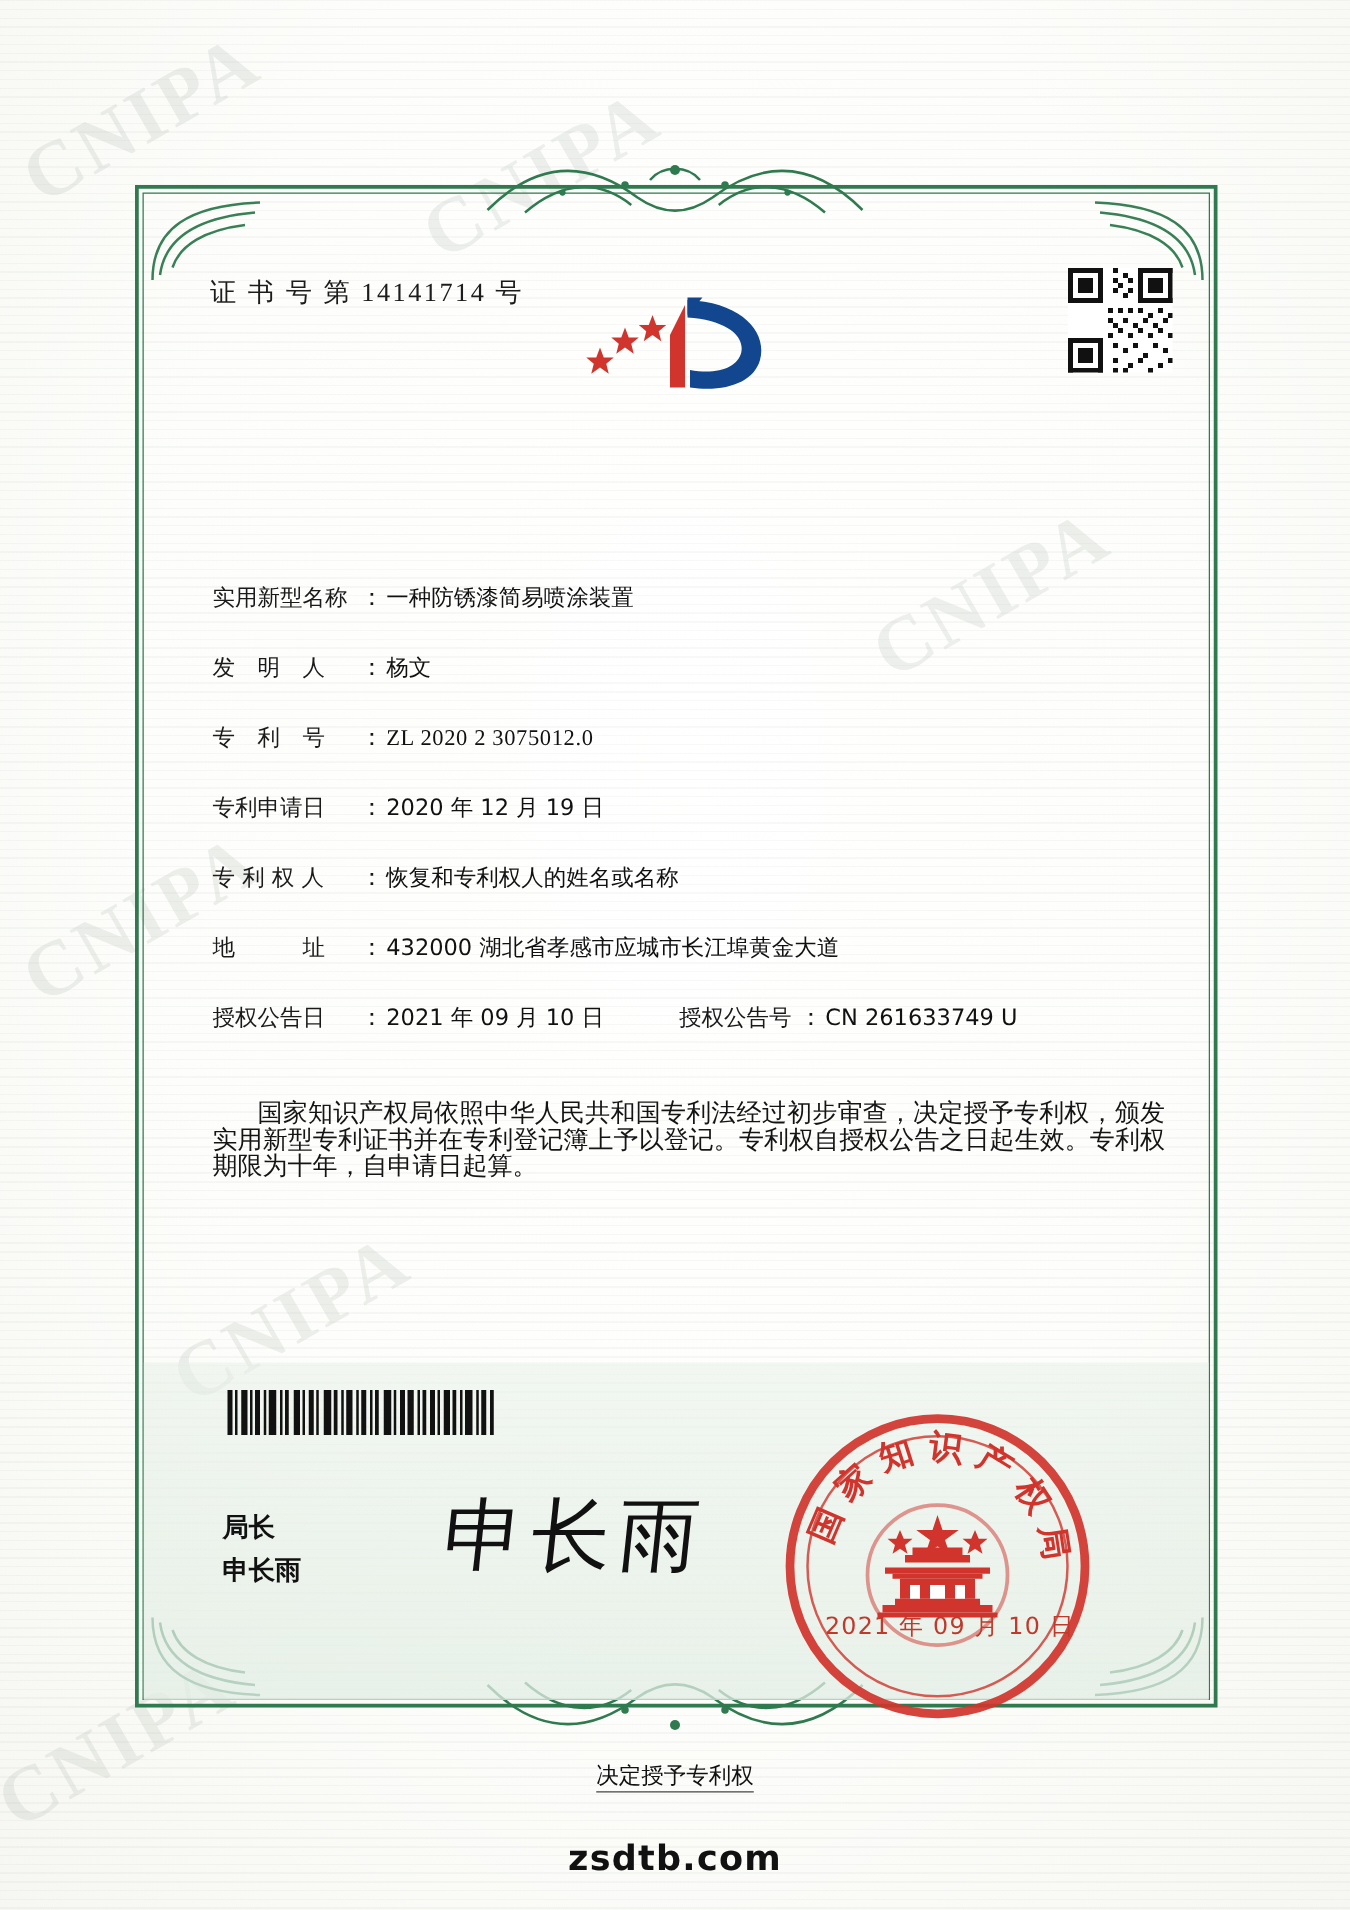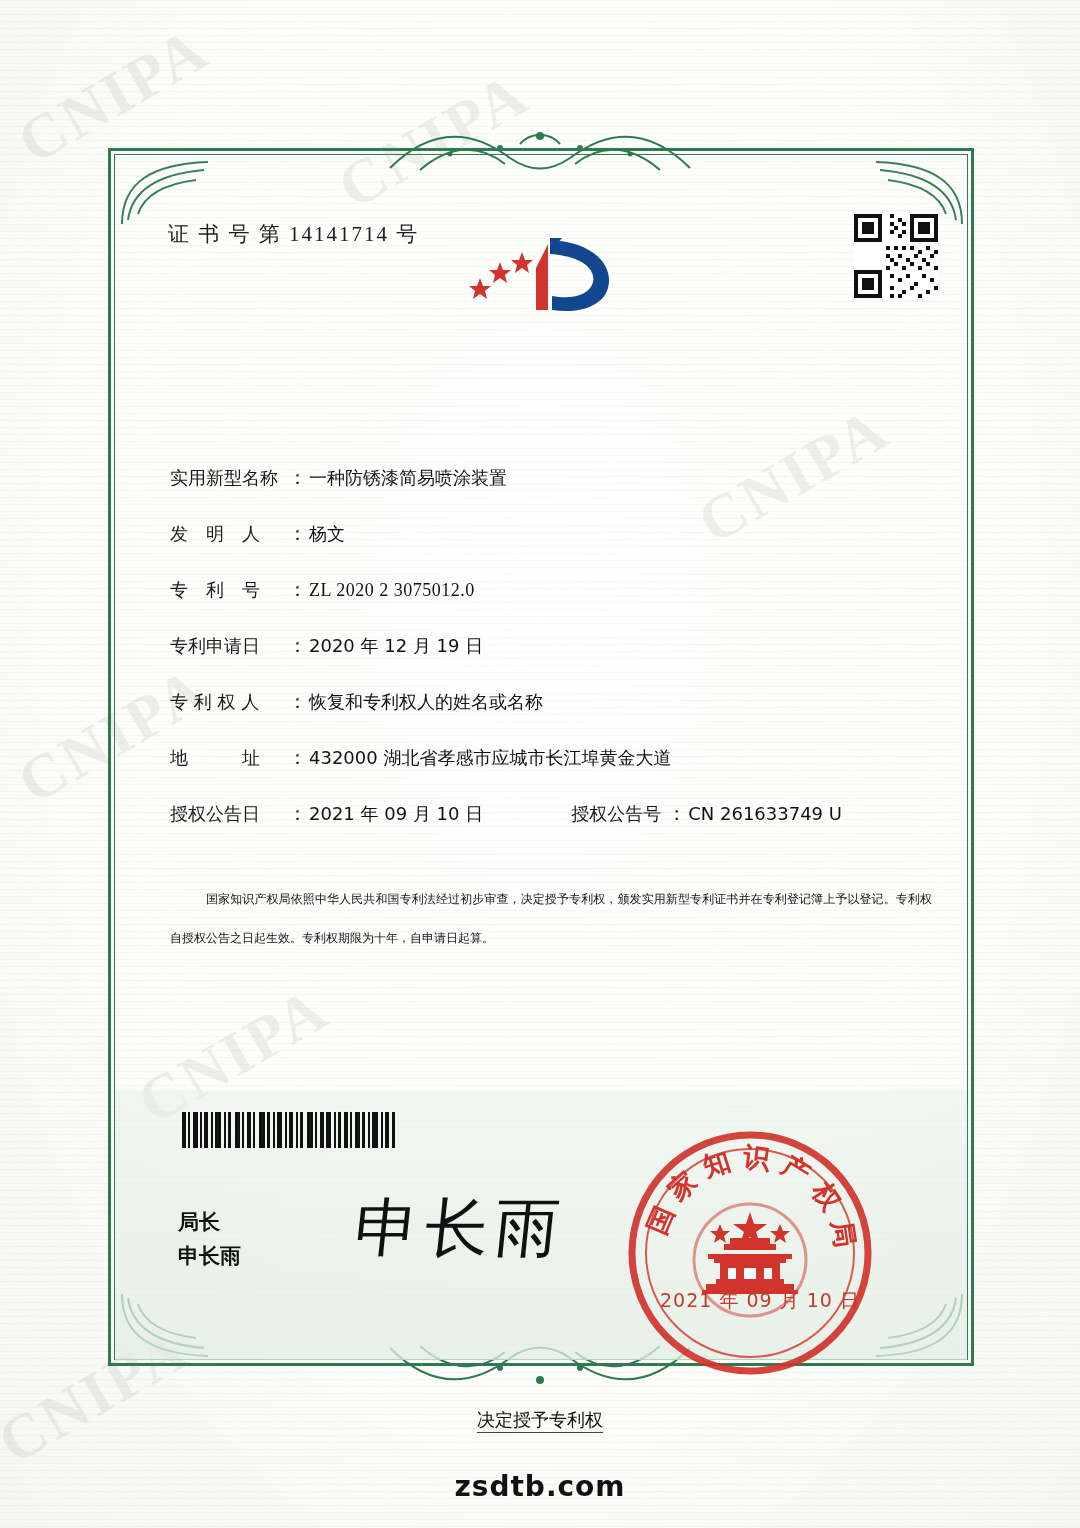"授权公告号" .inline-second .field-label { margin-left: 28px -> none }
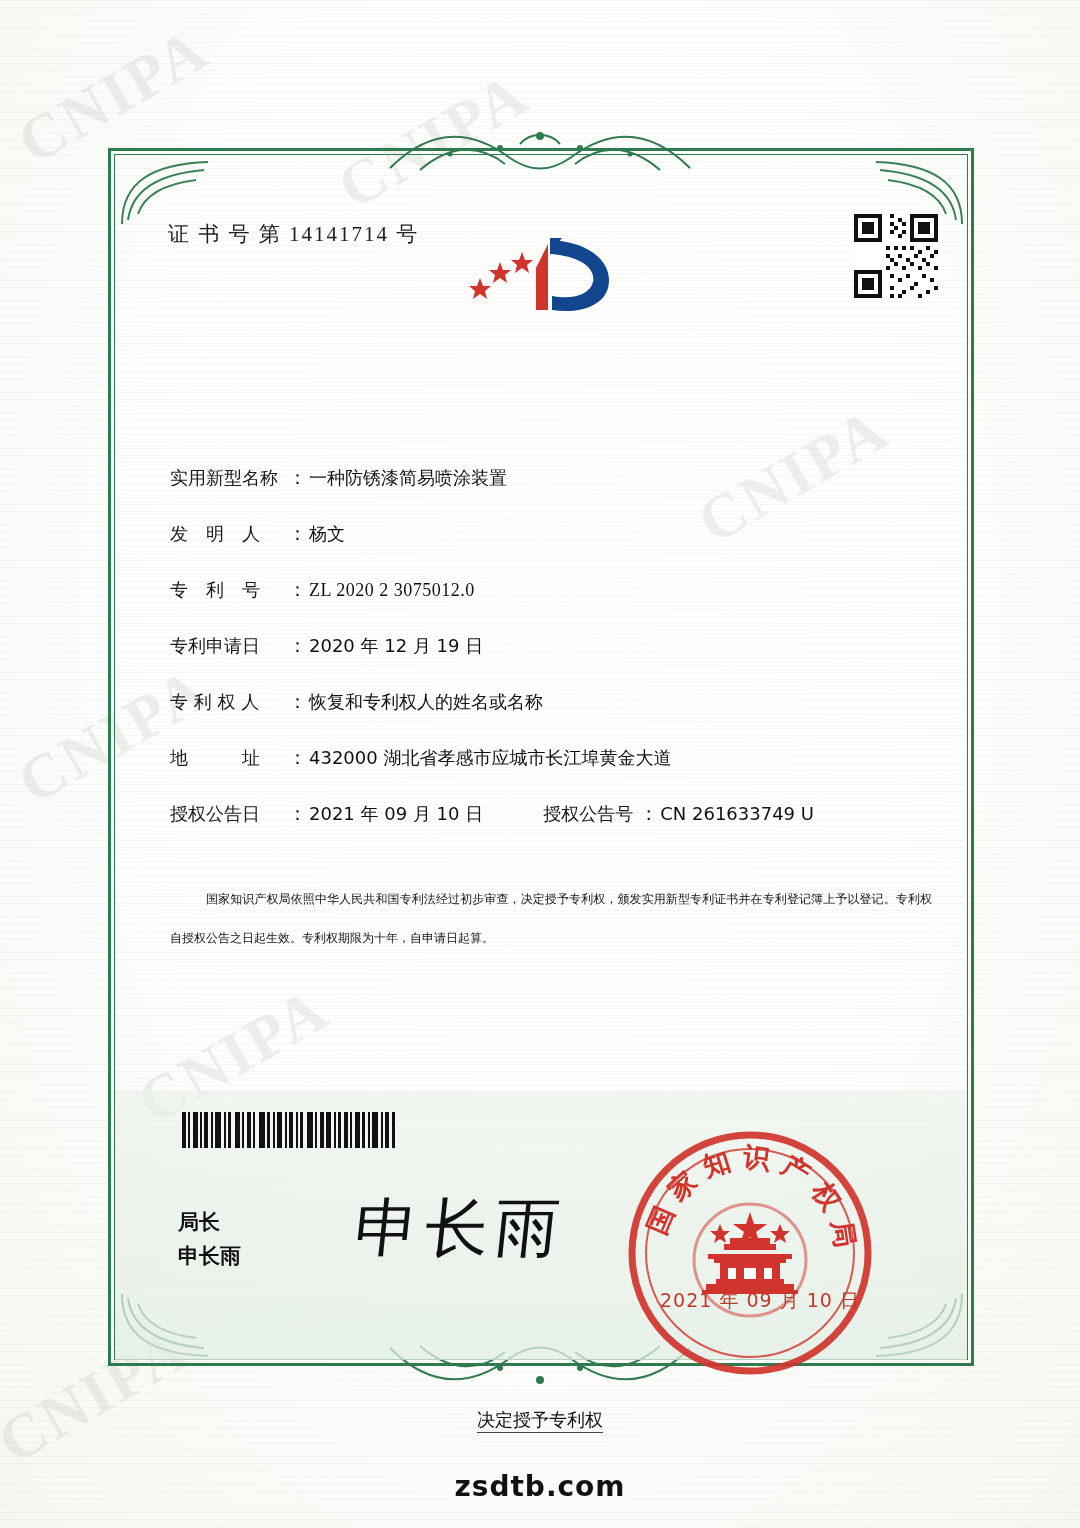"国家知识产权局依照中华人民共和国专利法经过初步审查，决定授予专利权，颁发实用新型" .paras { font-size: 12px -> 20px; line-height: 39px -> 21px }
